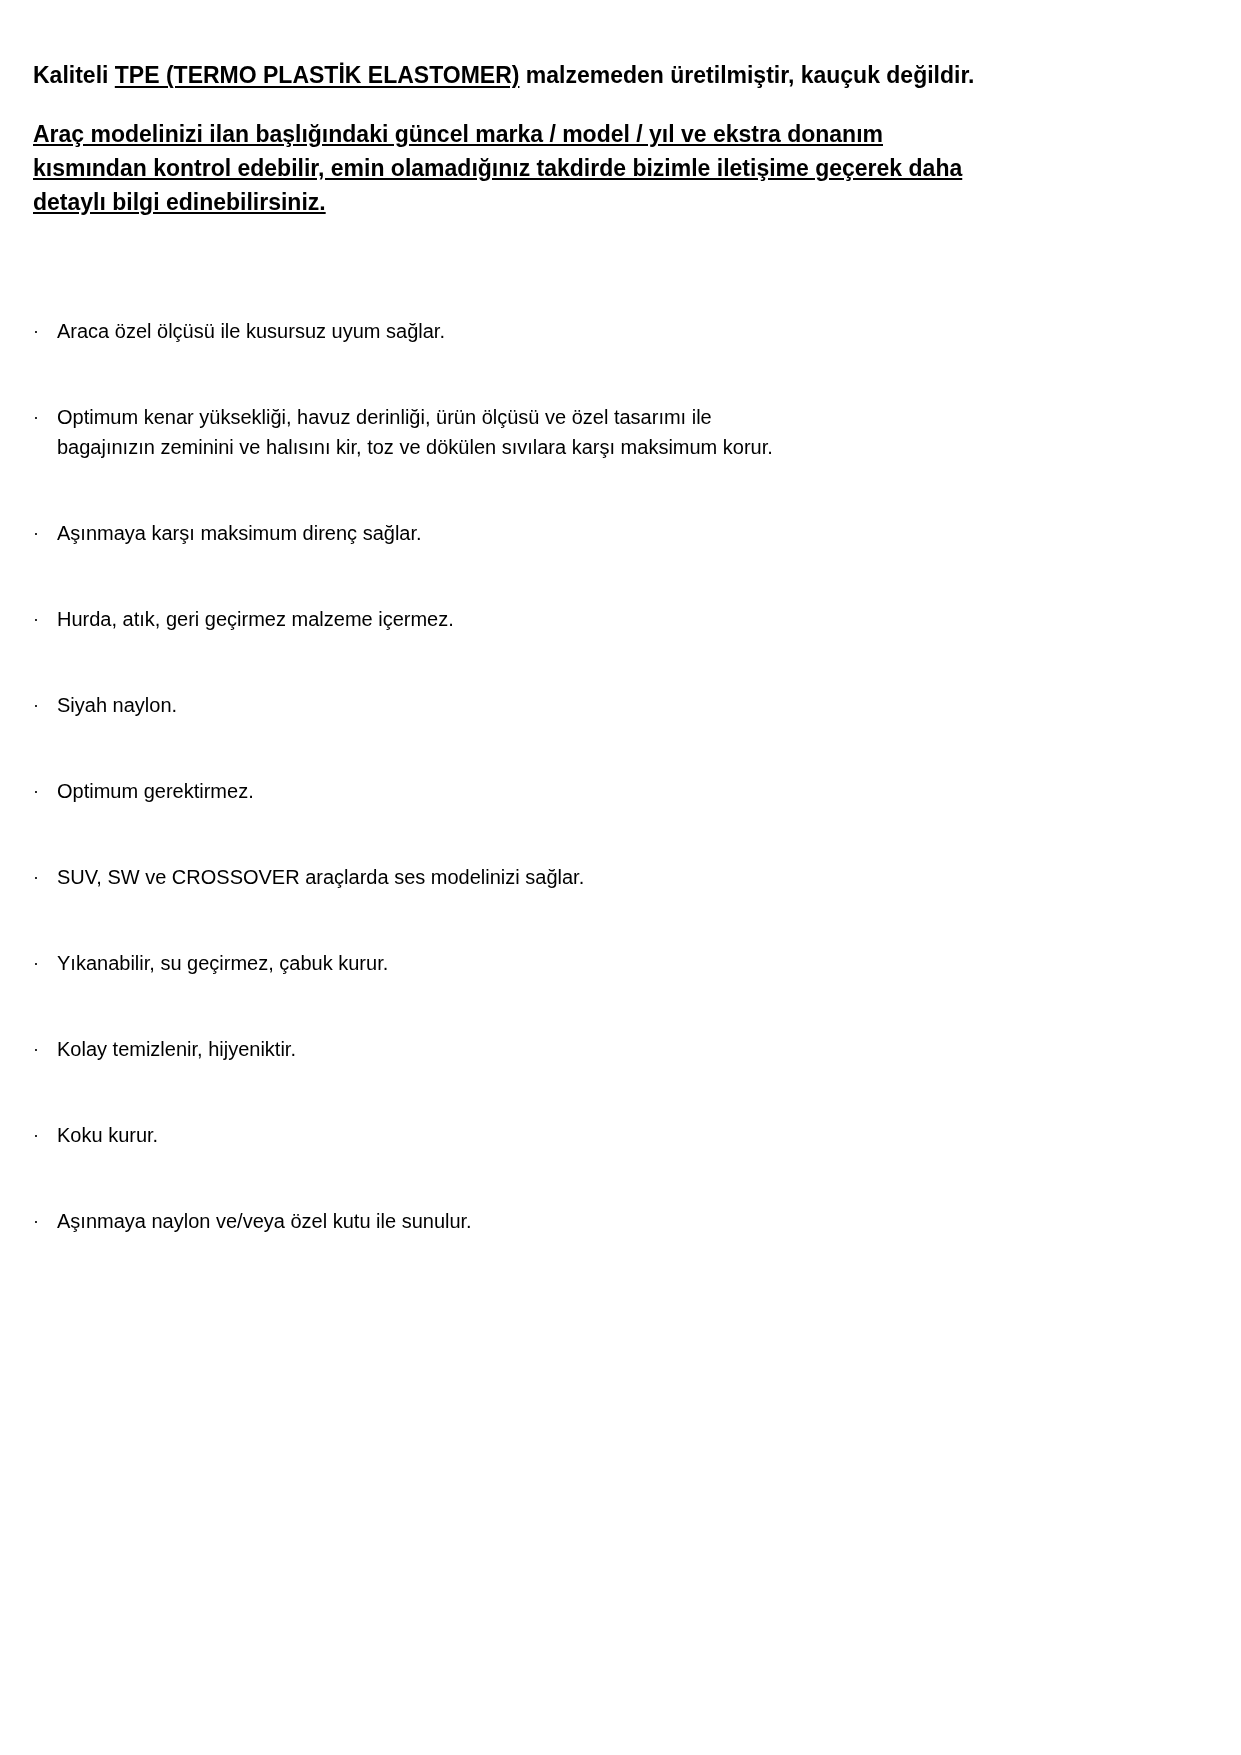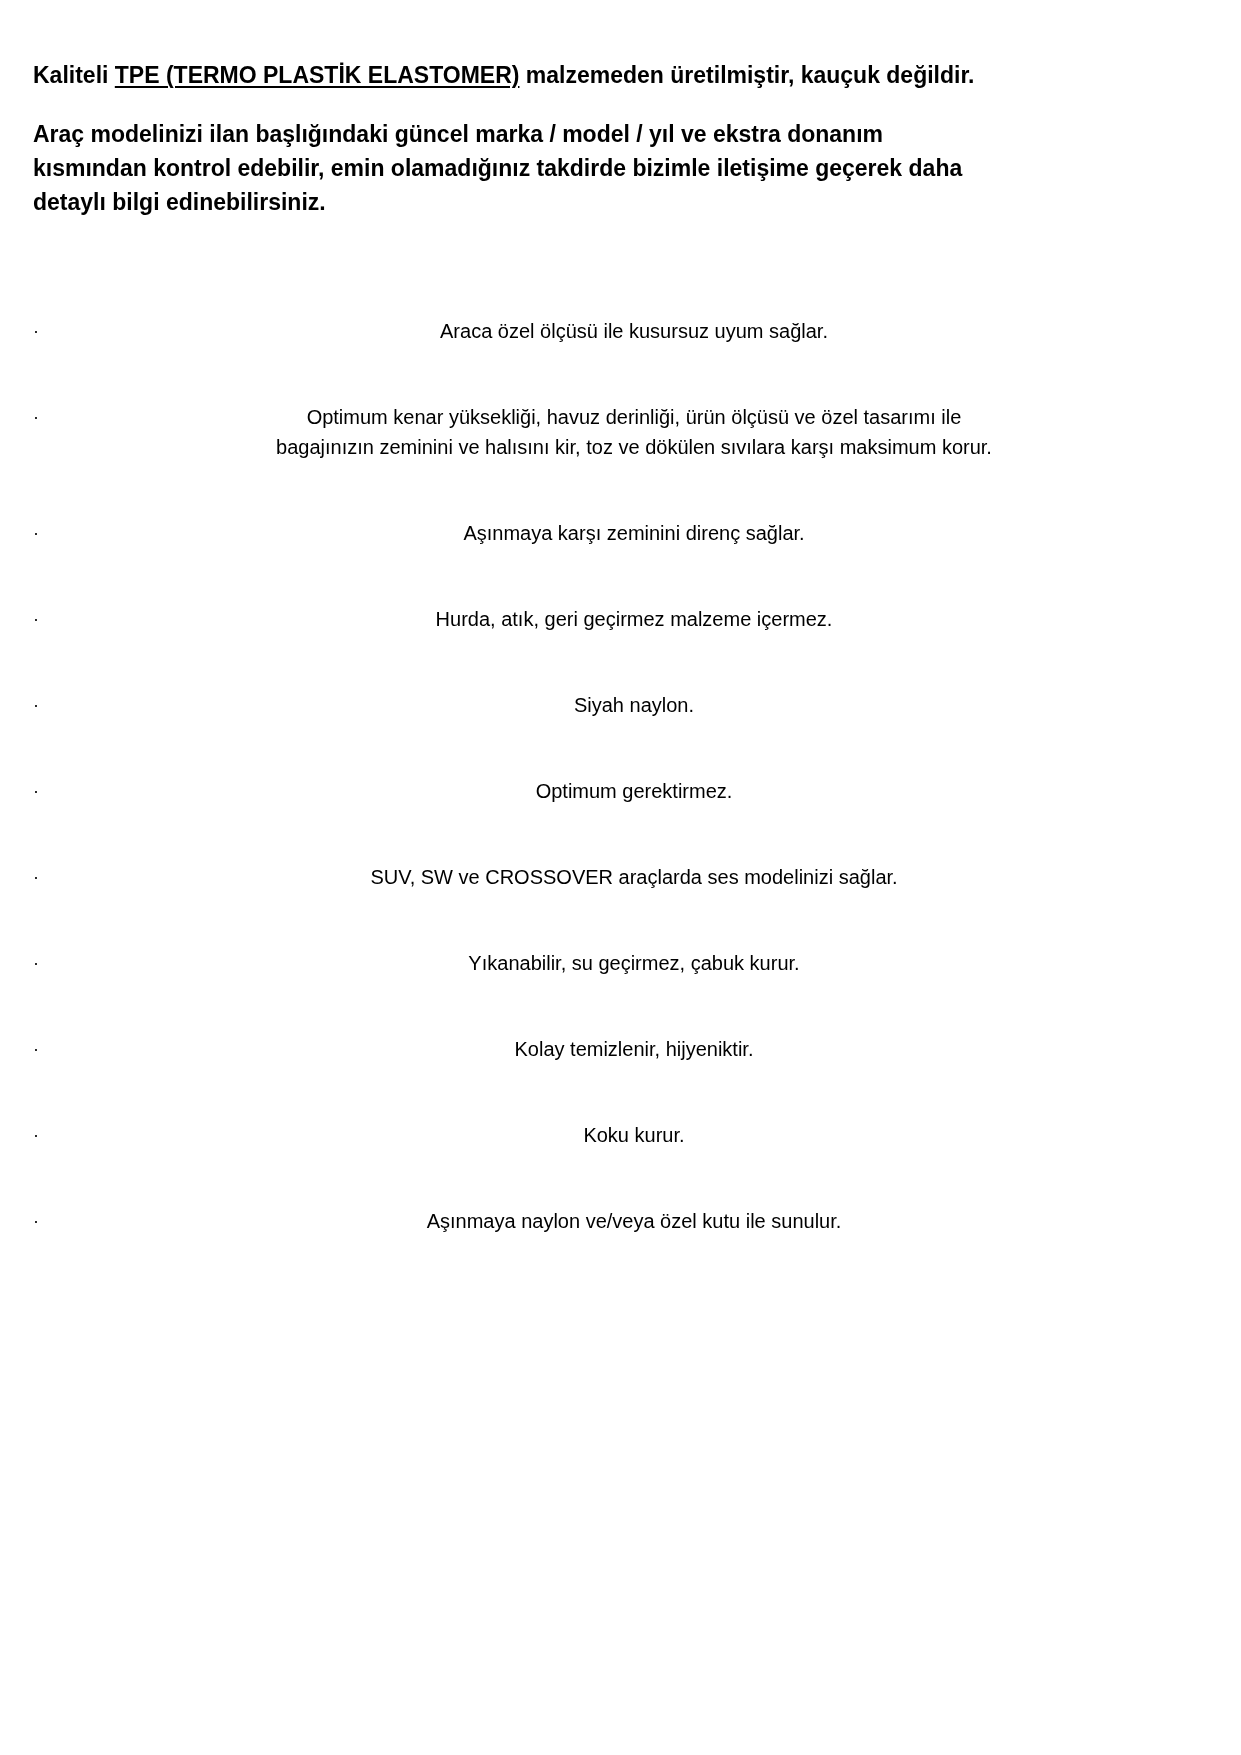"Araç modelinizi ilan başlığındaki güncel" .heading-last { text-decoration: none -> underline }
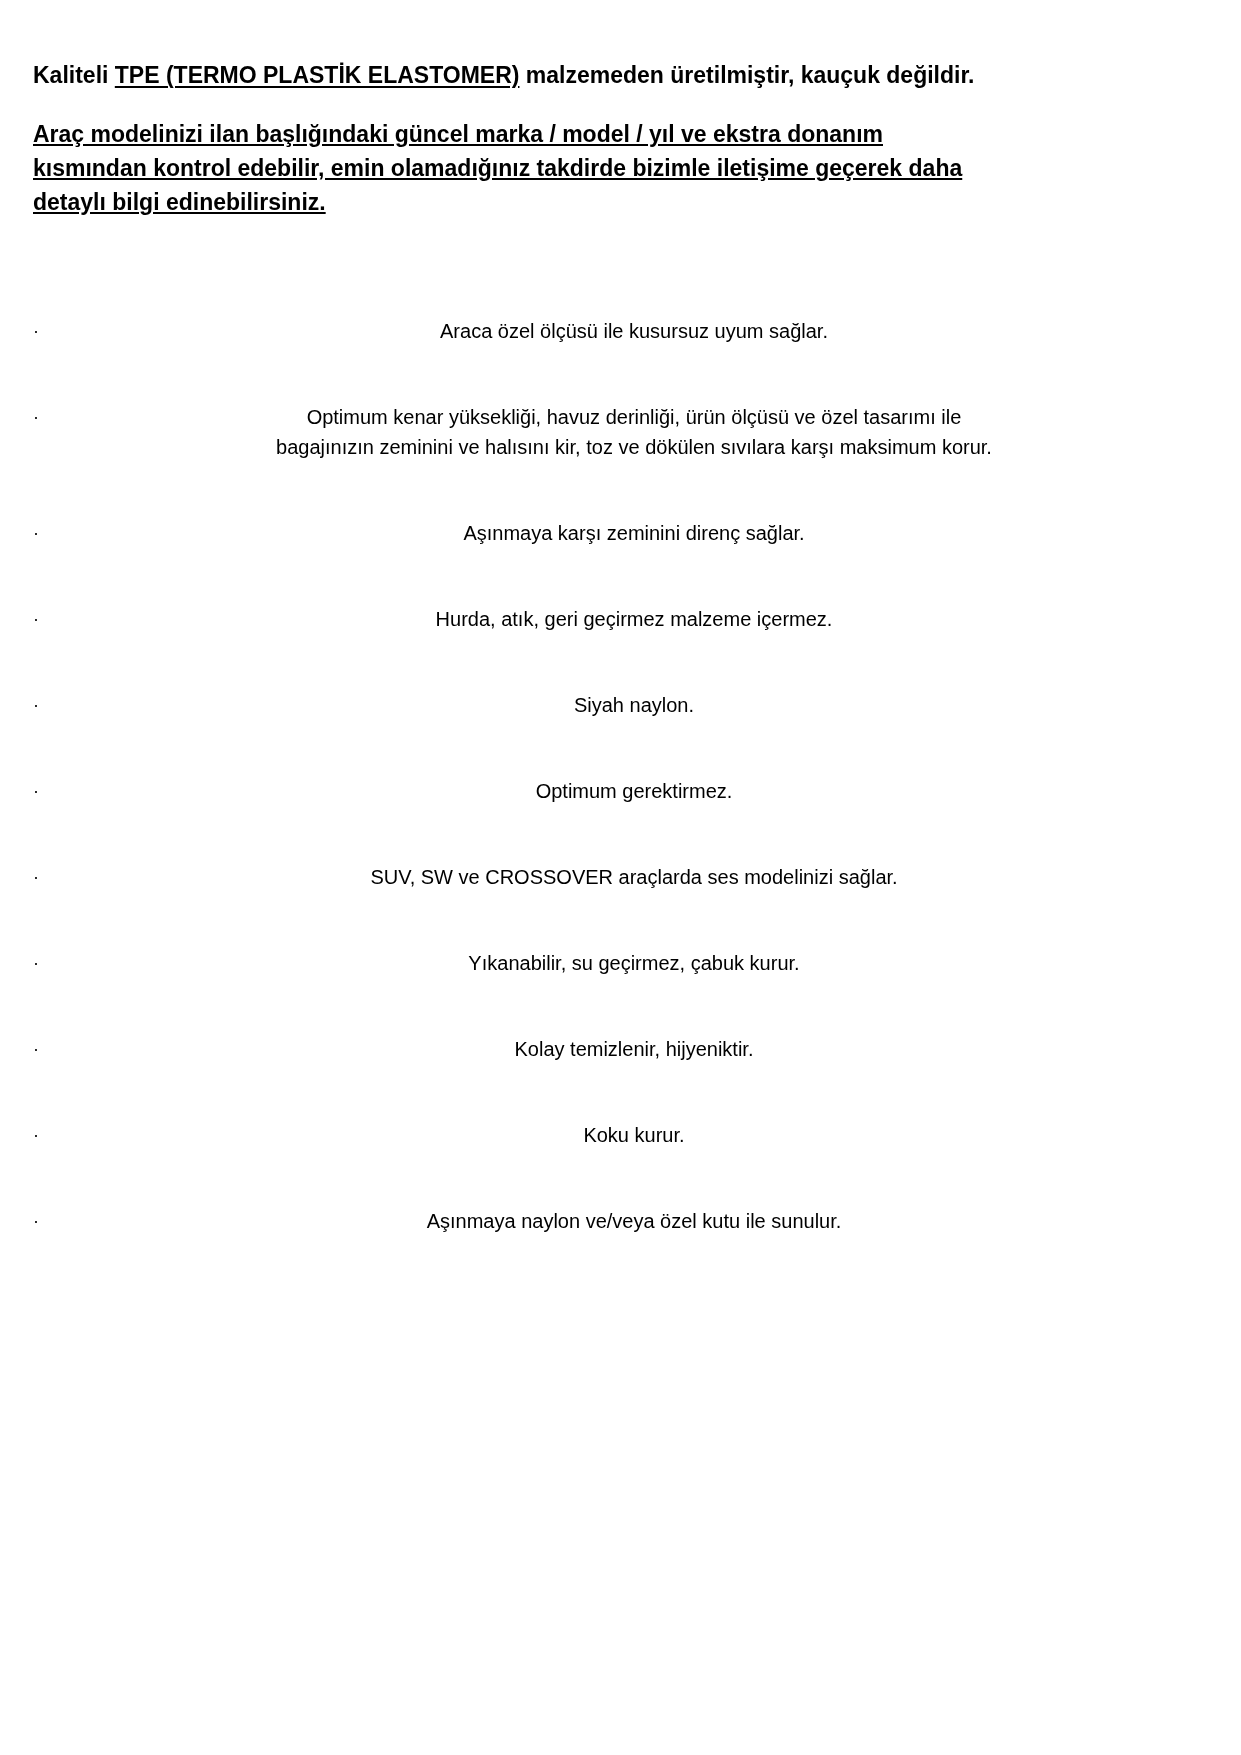"Araca özel ölçüsü ile kusursuz" .bullet-text { text-align: center -> none }
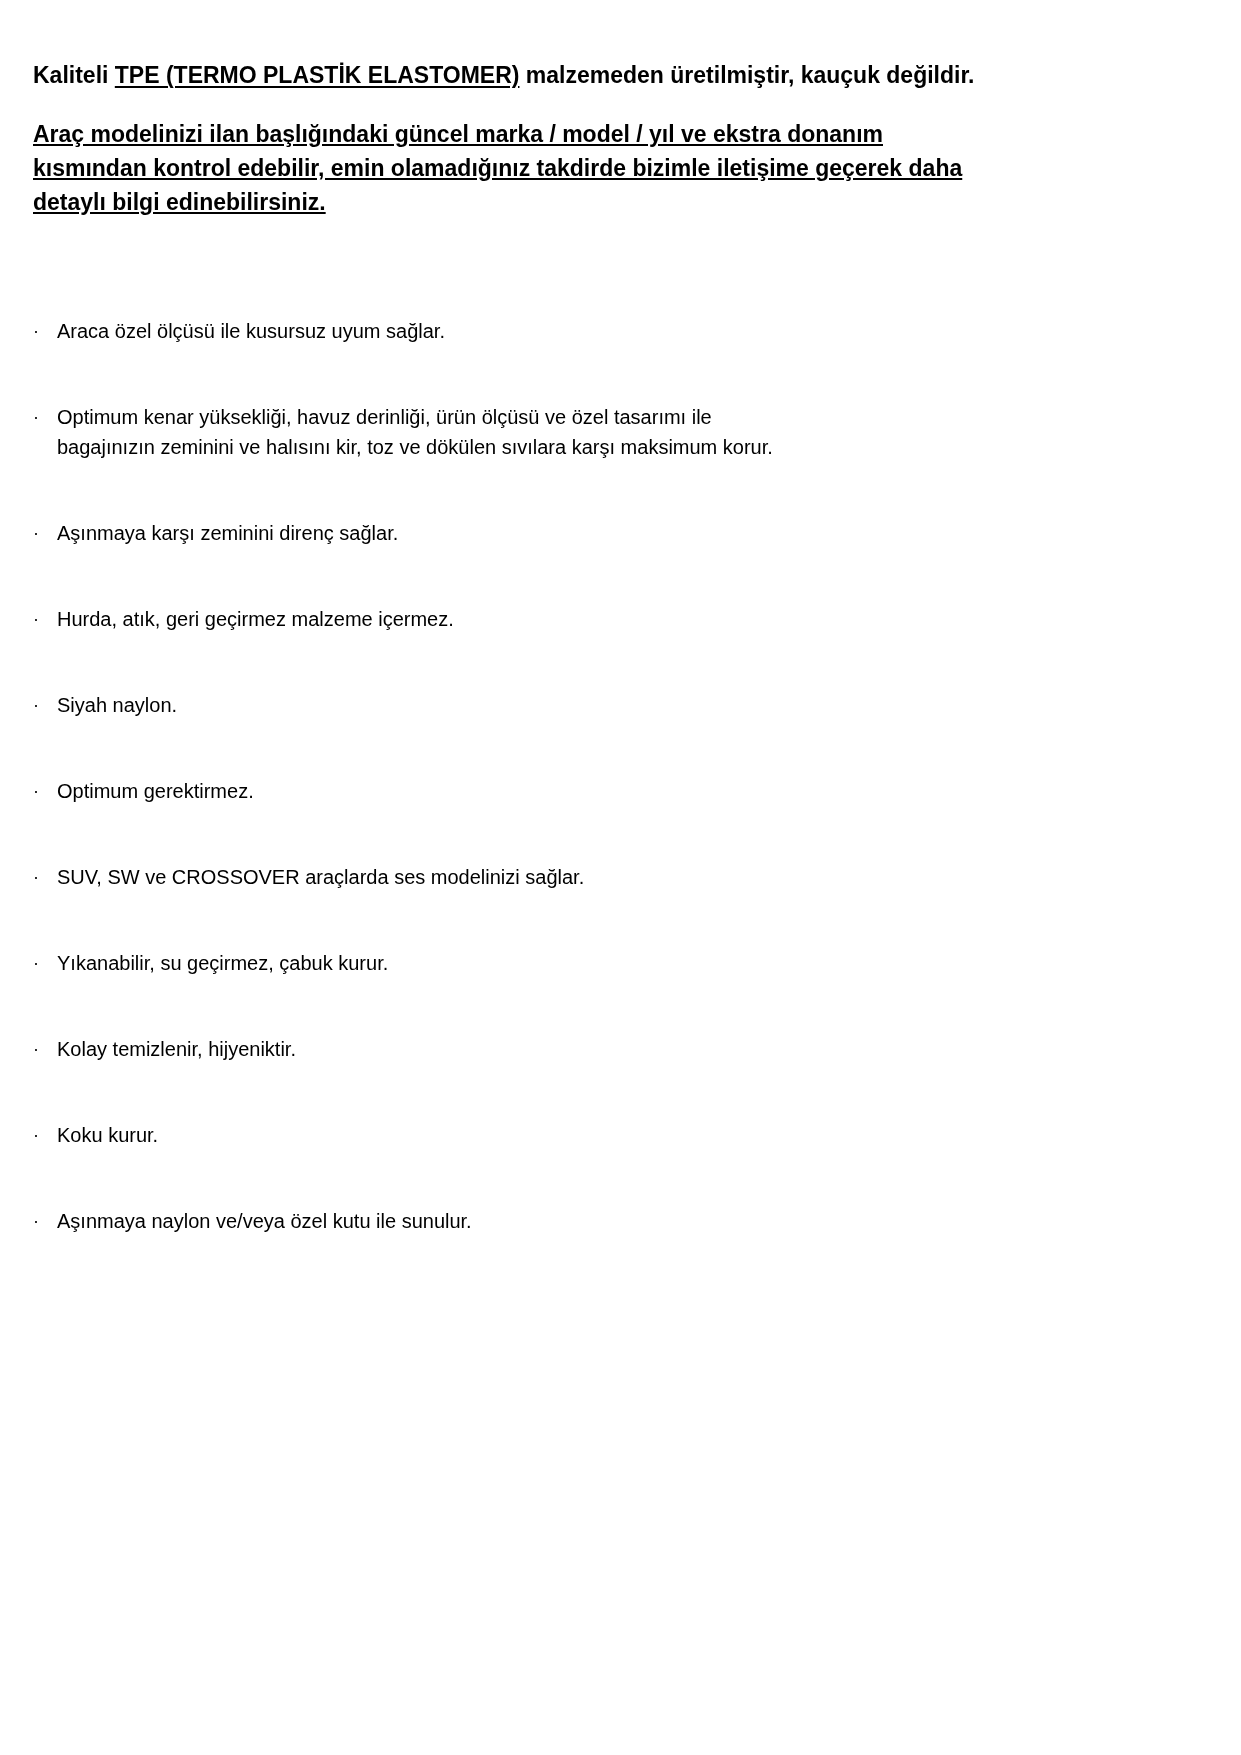"Aşınmaya karşı zeminini direnç sağlar." span.bullet-text { text: zeminini -> maksimum }
